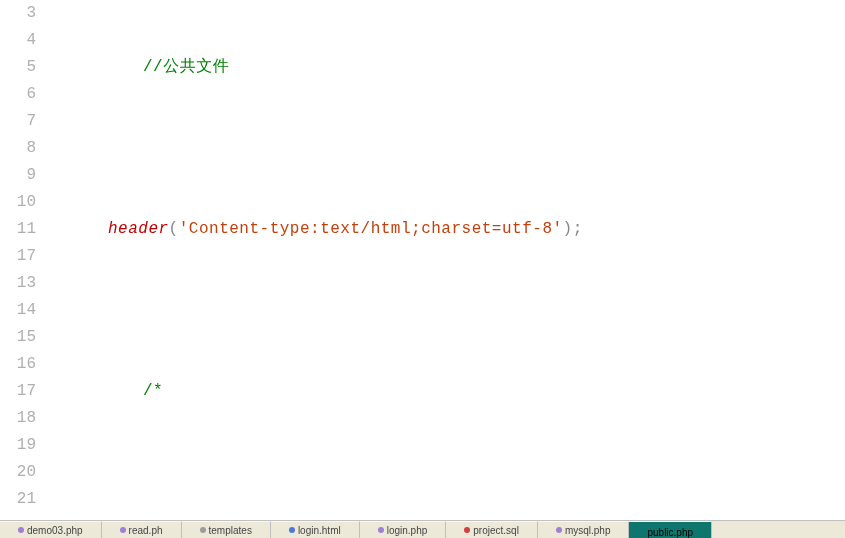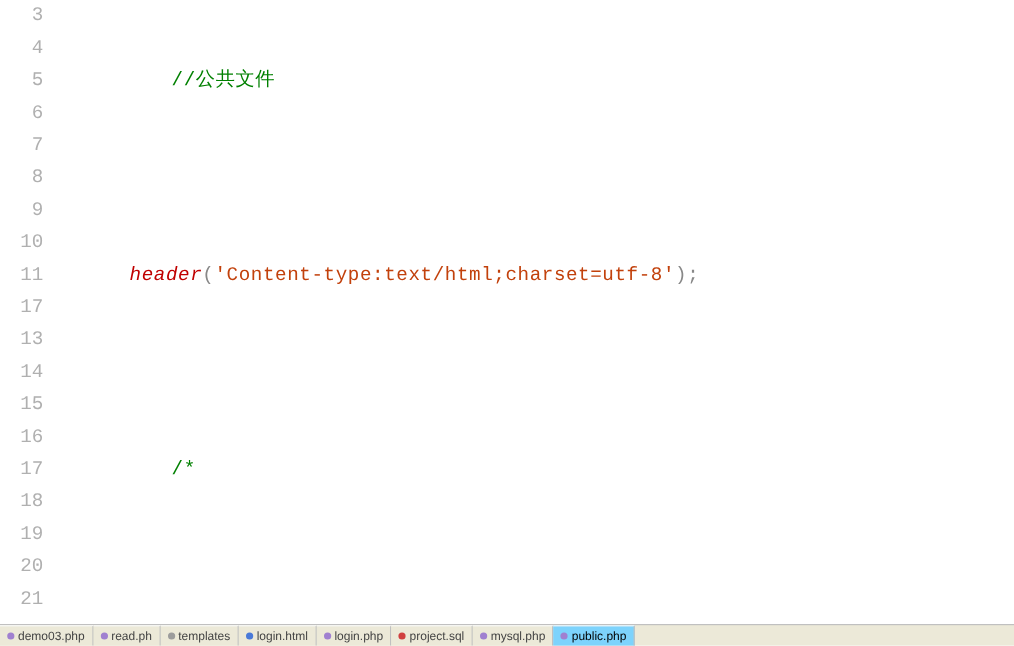"demo03.php" .tab { padding: 2px 6px -> 2px 18px }
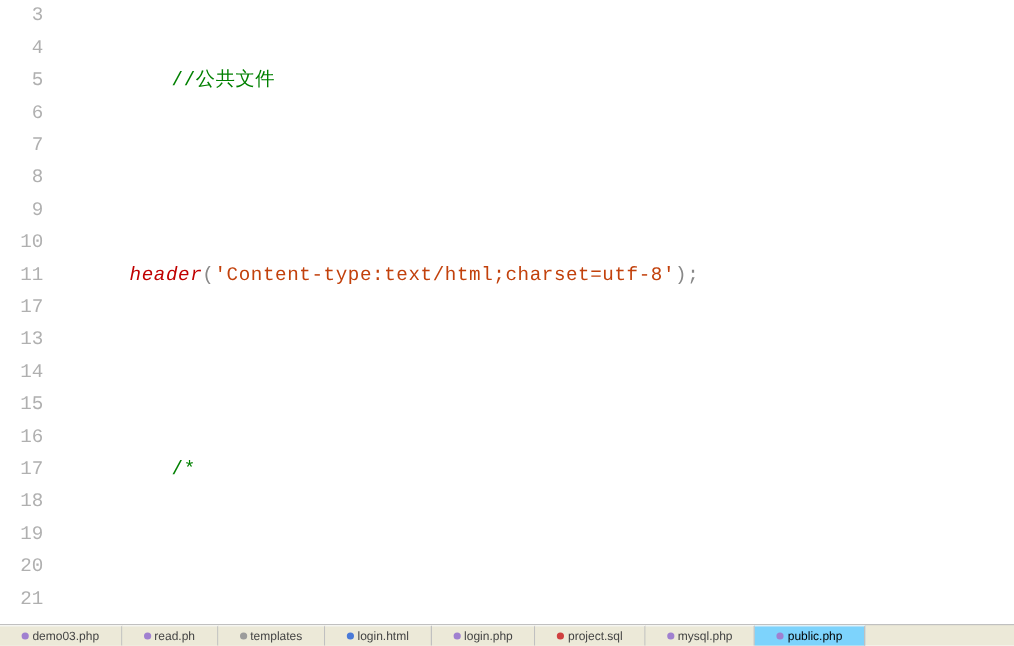"public.php" .tab.active { background: #7dd3fc -> #0f766e; flex-direction: none -> column }
